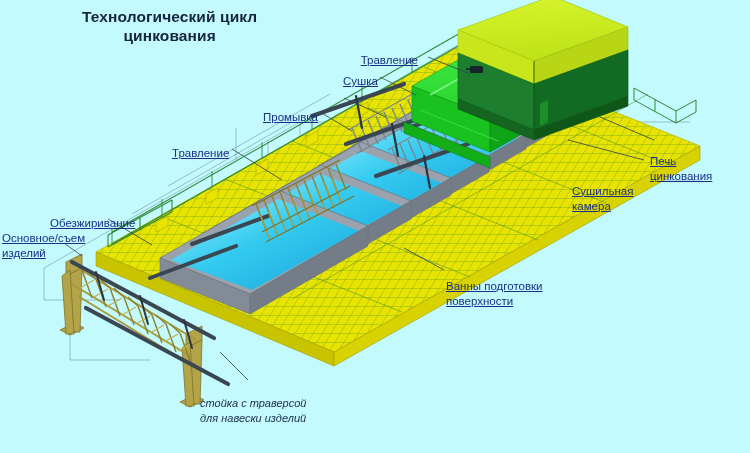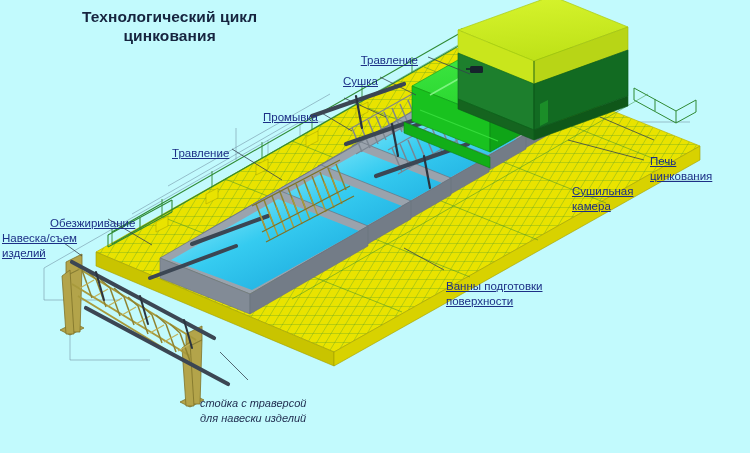"Навеска/съем" span { text: Навеска/съем -> Основное/съем }
